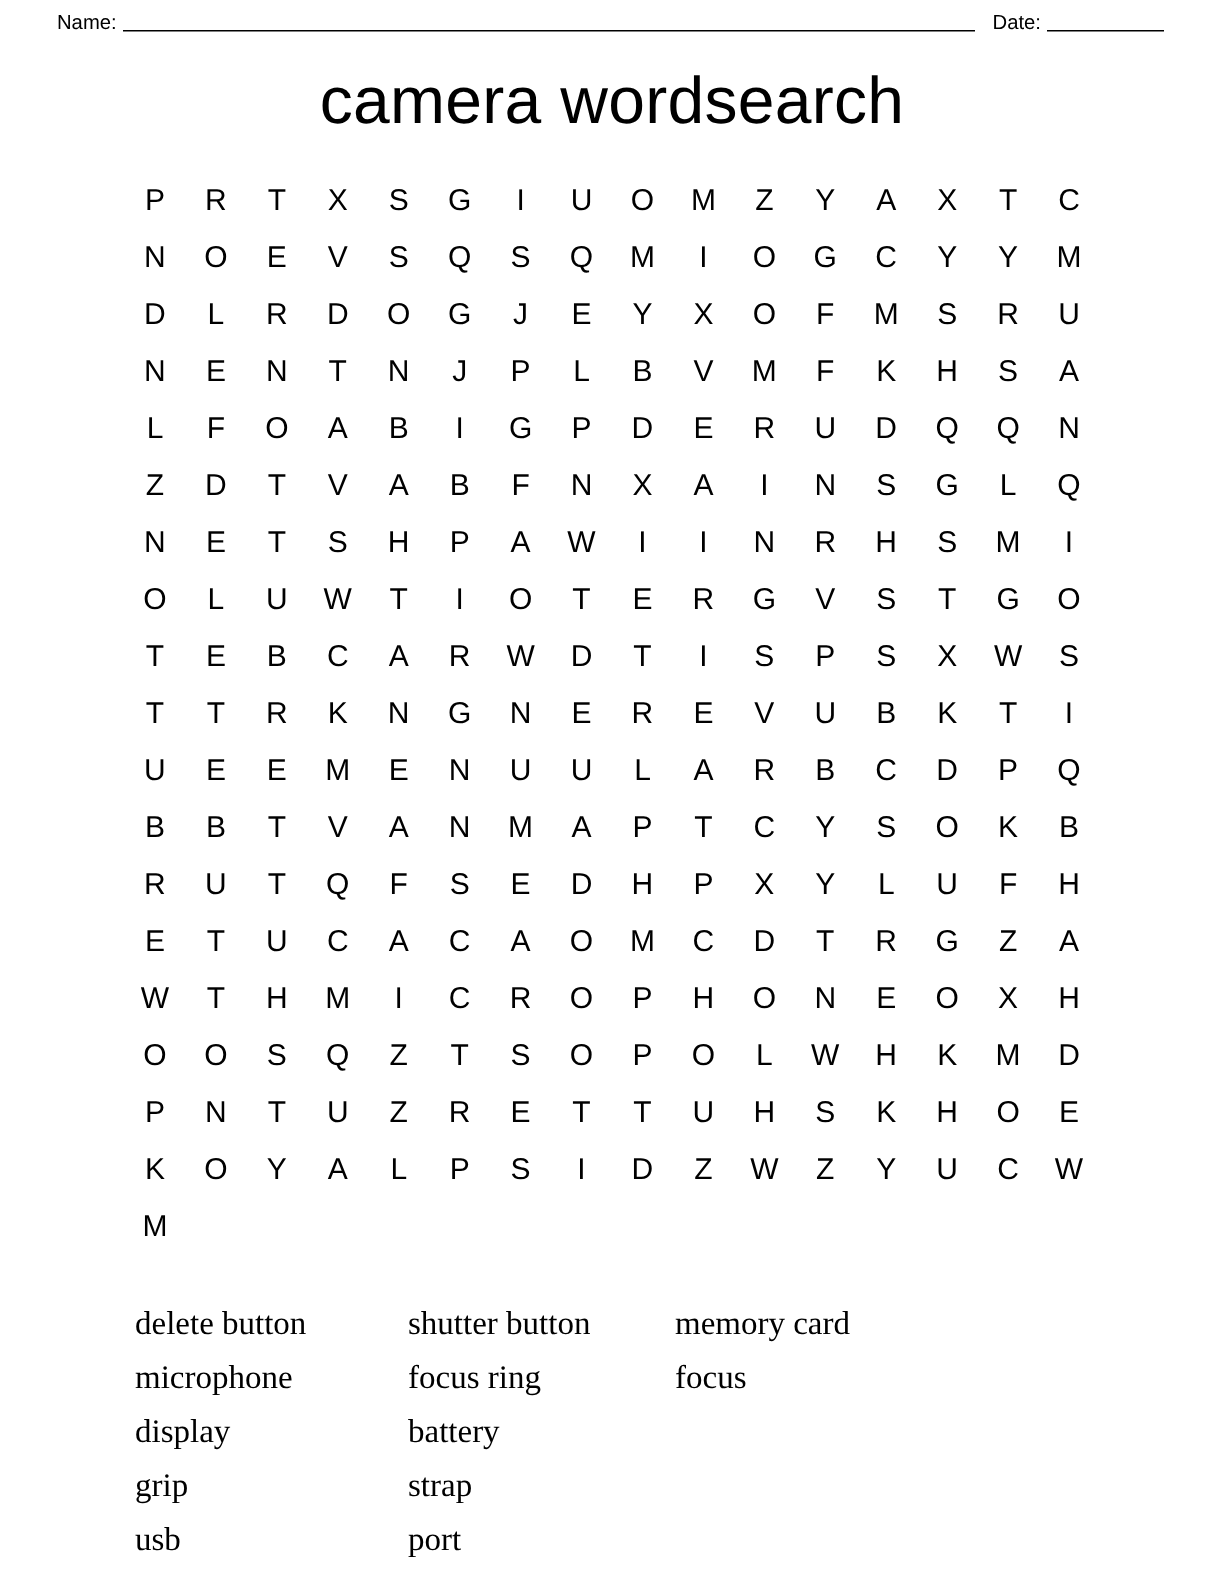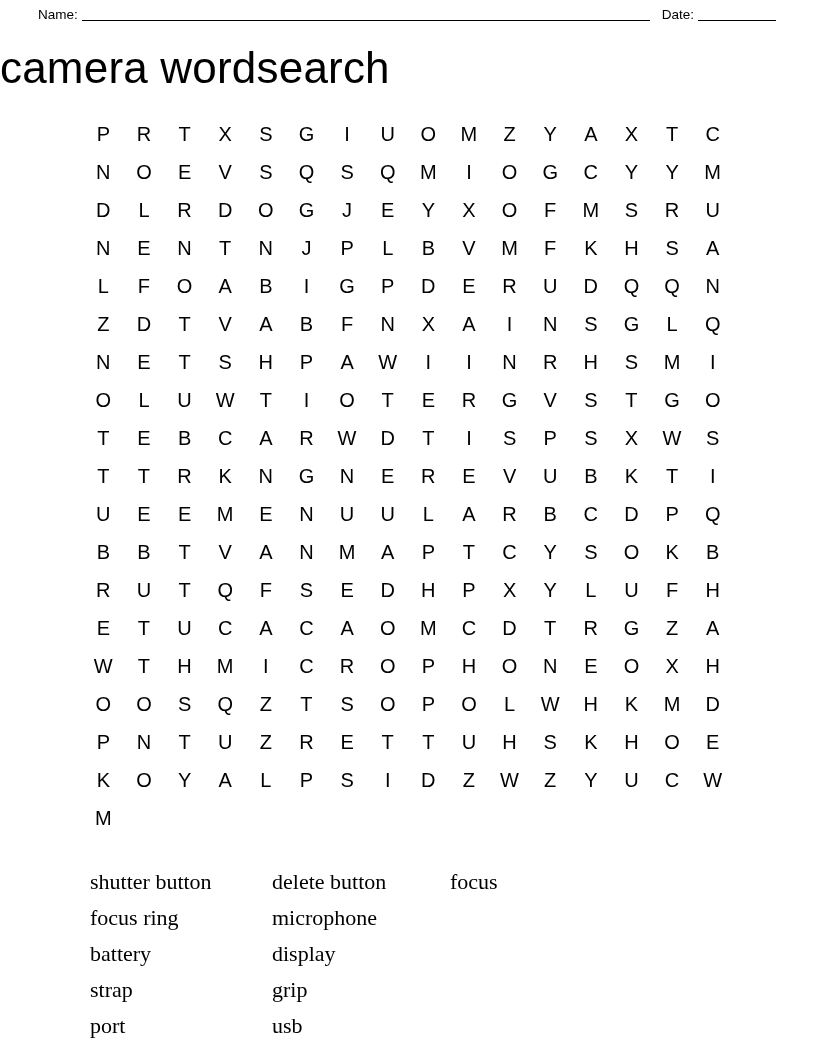"camera wordsearch" .title { text-align: none -> center }
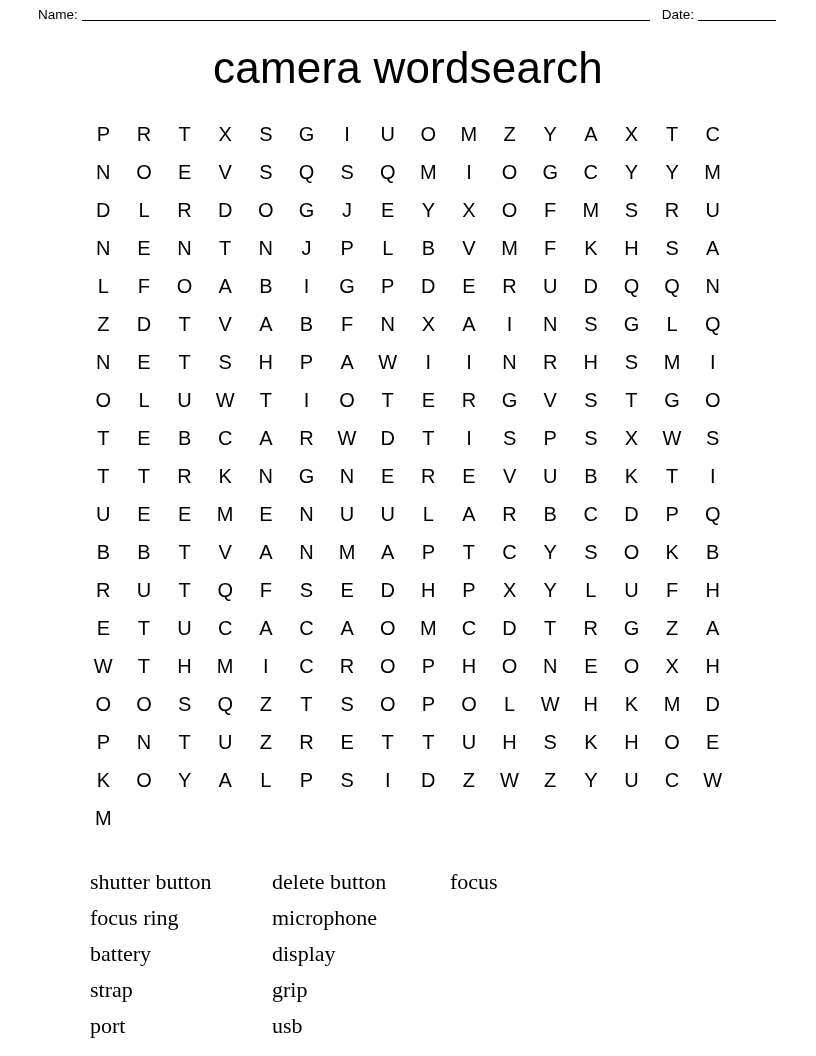"shutter button" div.wl-col { order: before "delete button" -> after "delete button" }
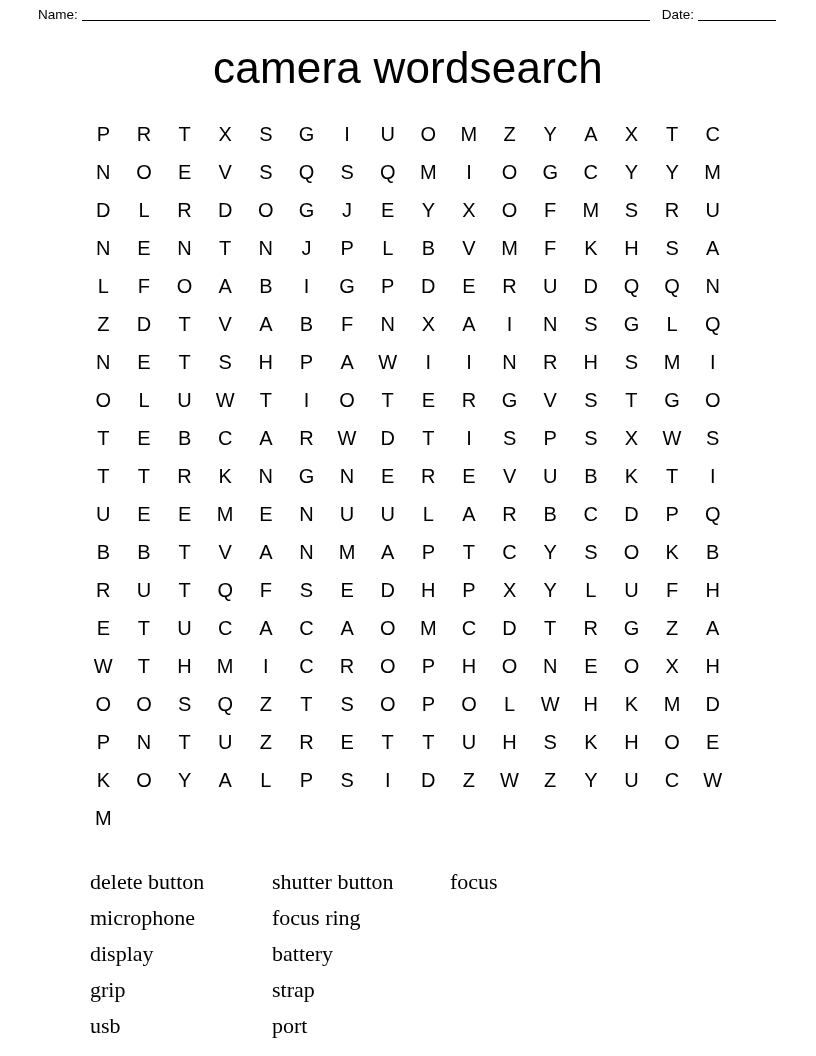"memory card" div.wl-item { html: none -> <div>memory card</div> }
